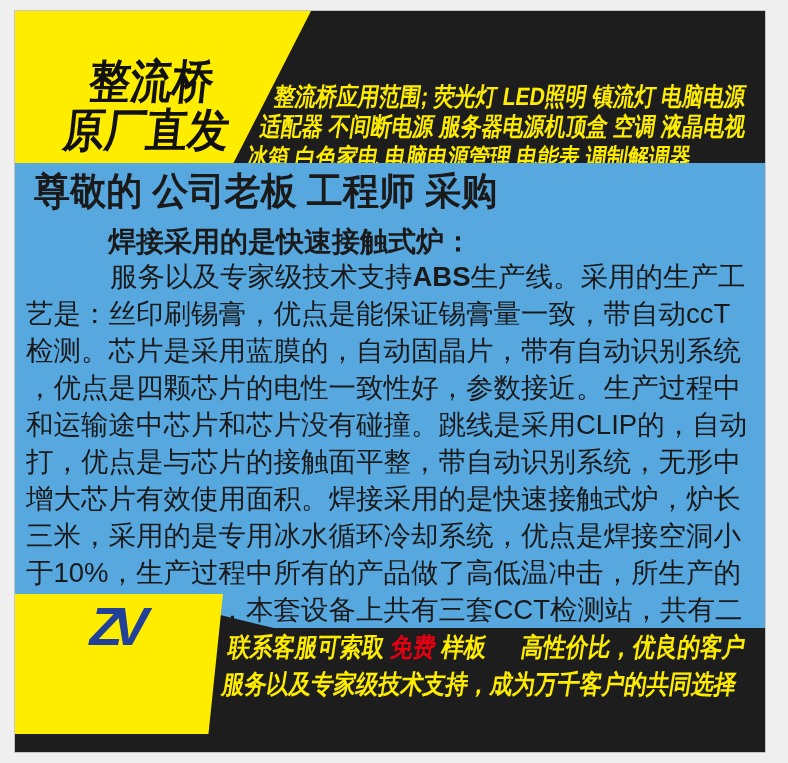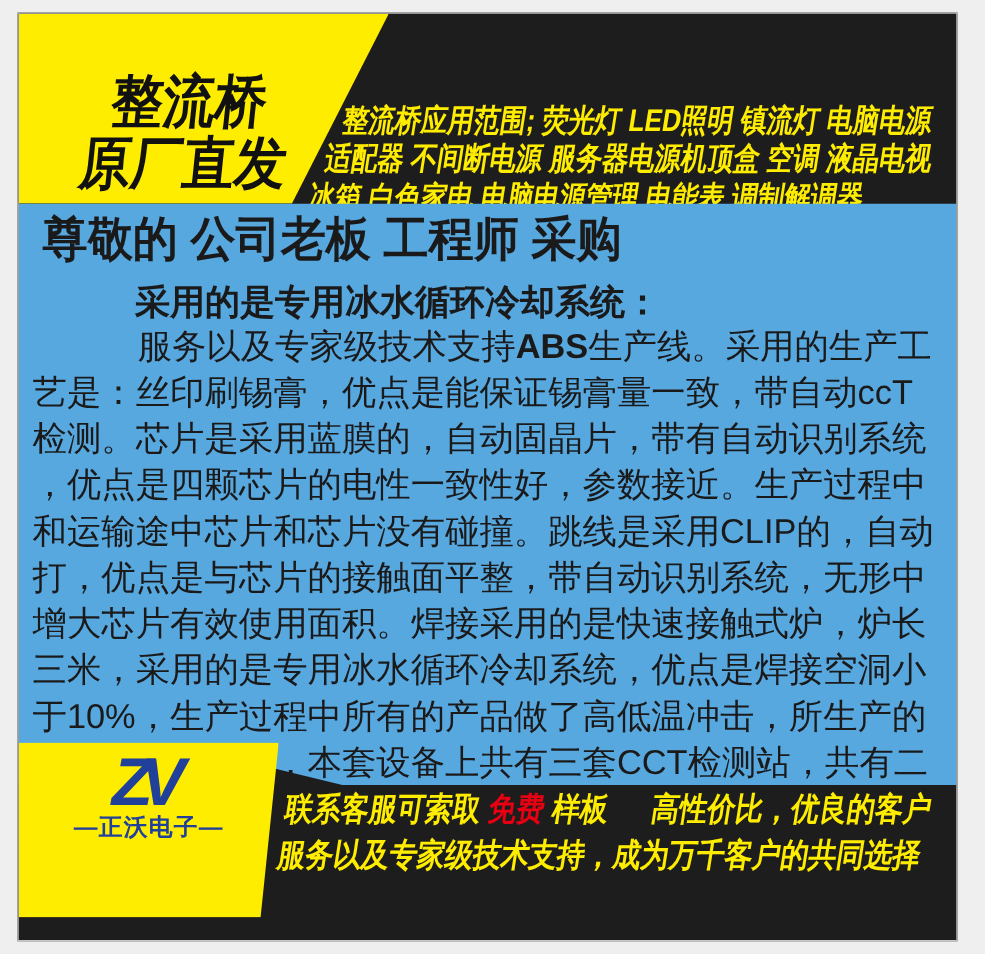"采用的是专用冰水循环冷却系统：" div.sub-heading { text: 采用的是专用冰水循环冷却系统 -> 焊接采用的是快速接触式炉 }
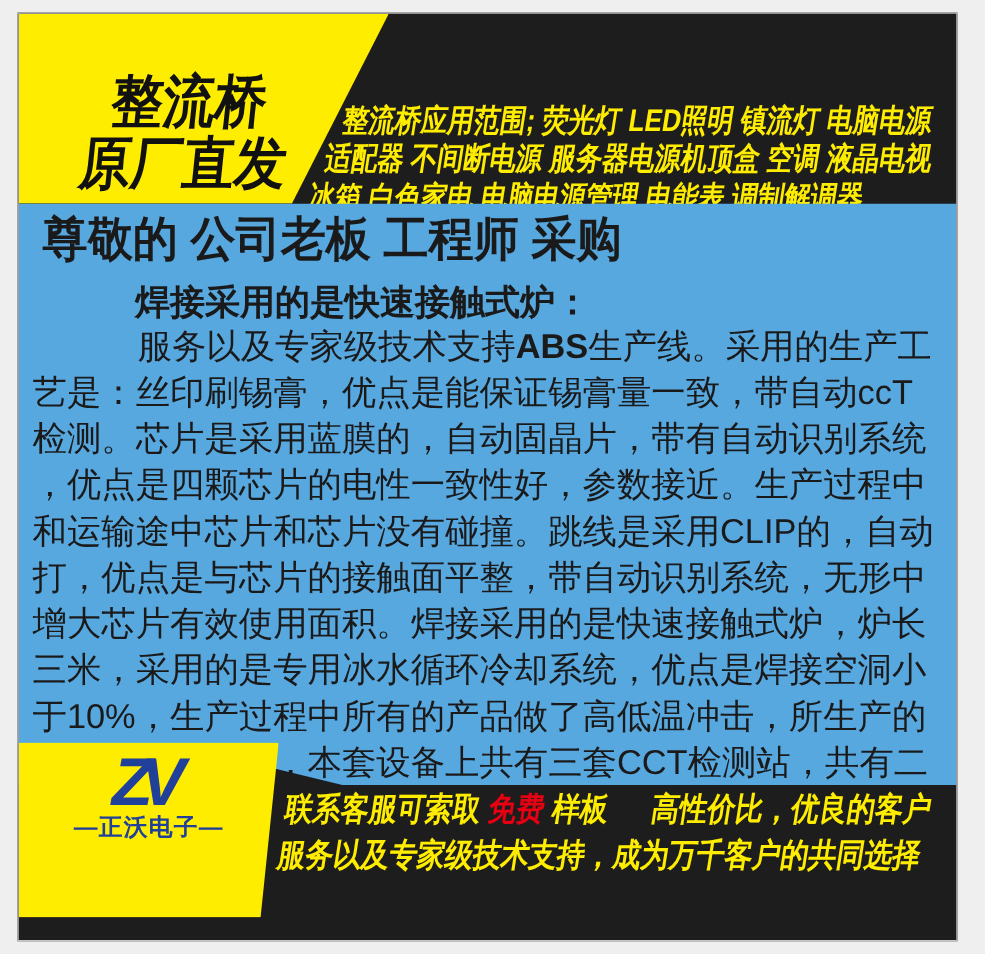"—正沃电子—" div.logo-cn { html: <div>—正沃电子—</div> -> none }
